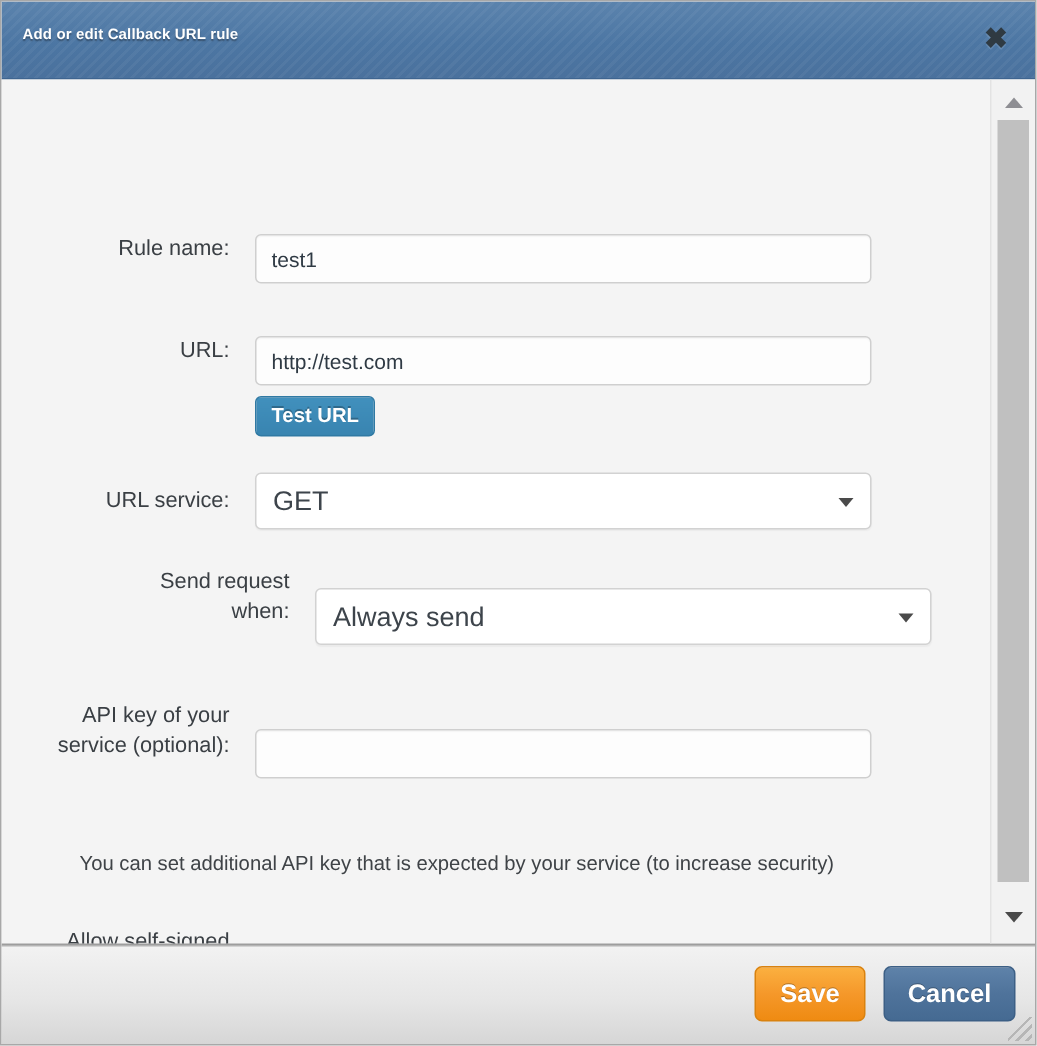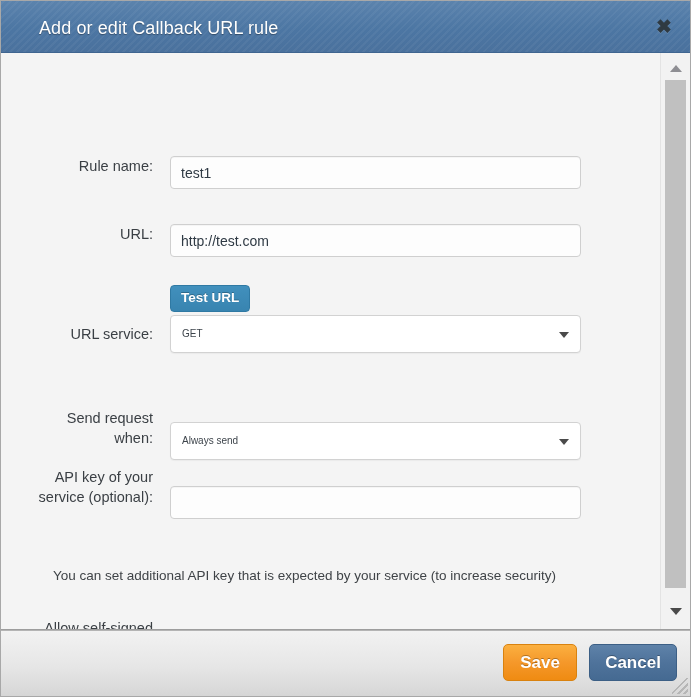"Add or edit Callback URL" .titlebar-title { font-size: 18px -> 10px; font-weight: normal -> bold; margin-left: 24px -> none }
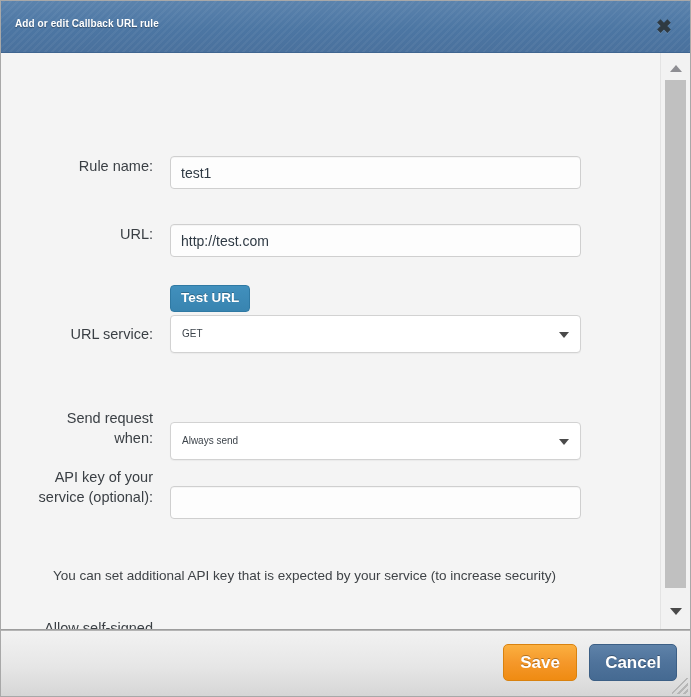"Test URL" .btn-test { margin-top: 21px -> none }
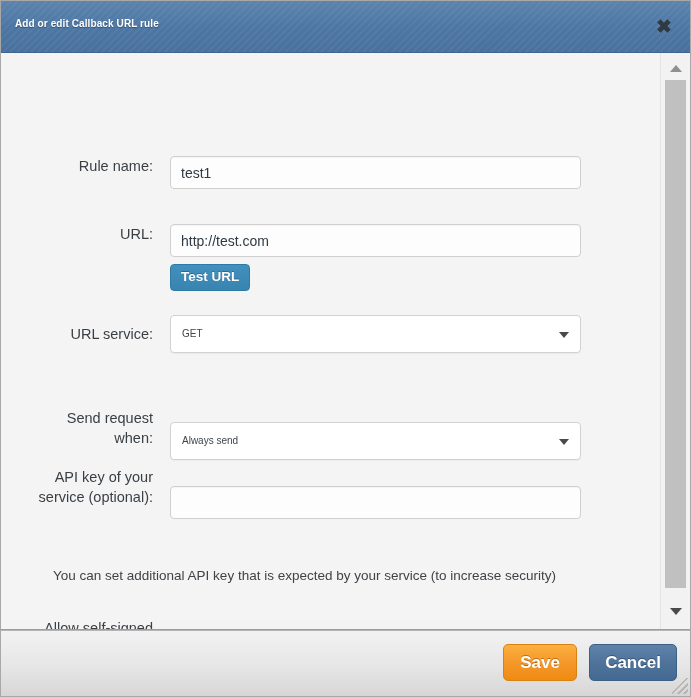"GET" .selectbox .sel-val { font-size: 10px -> 18px }
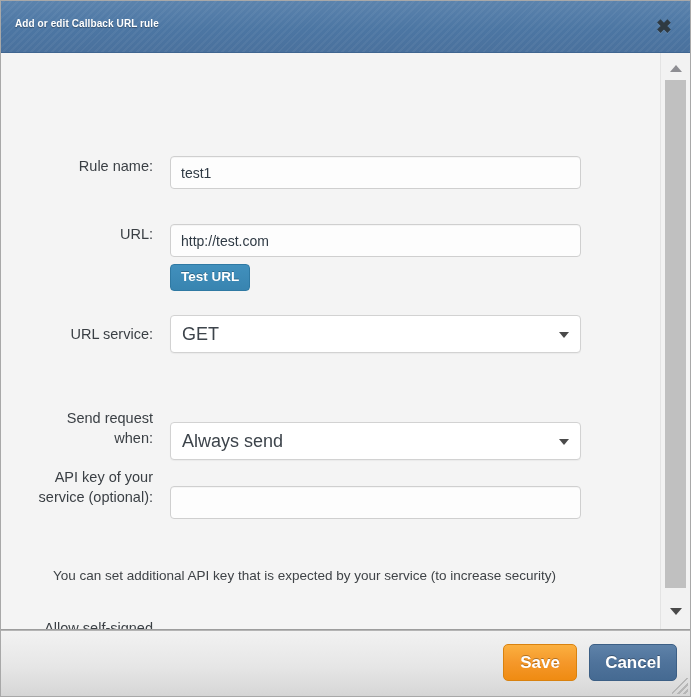"Send request" div.form-row { justify-content: none -> center; top: 355px -> 325px }
